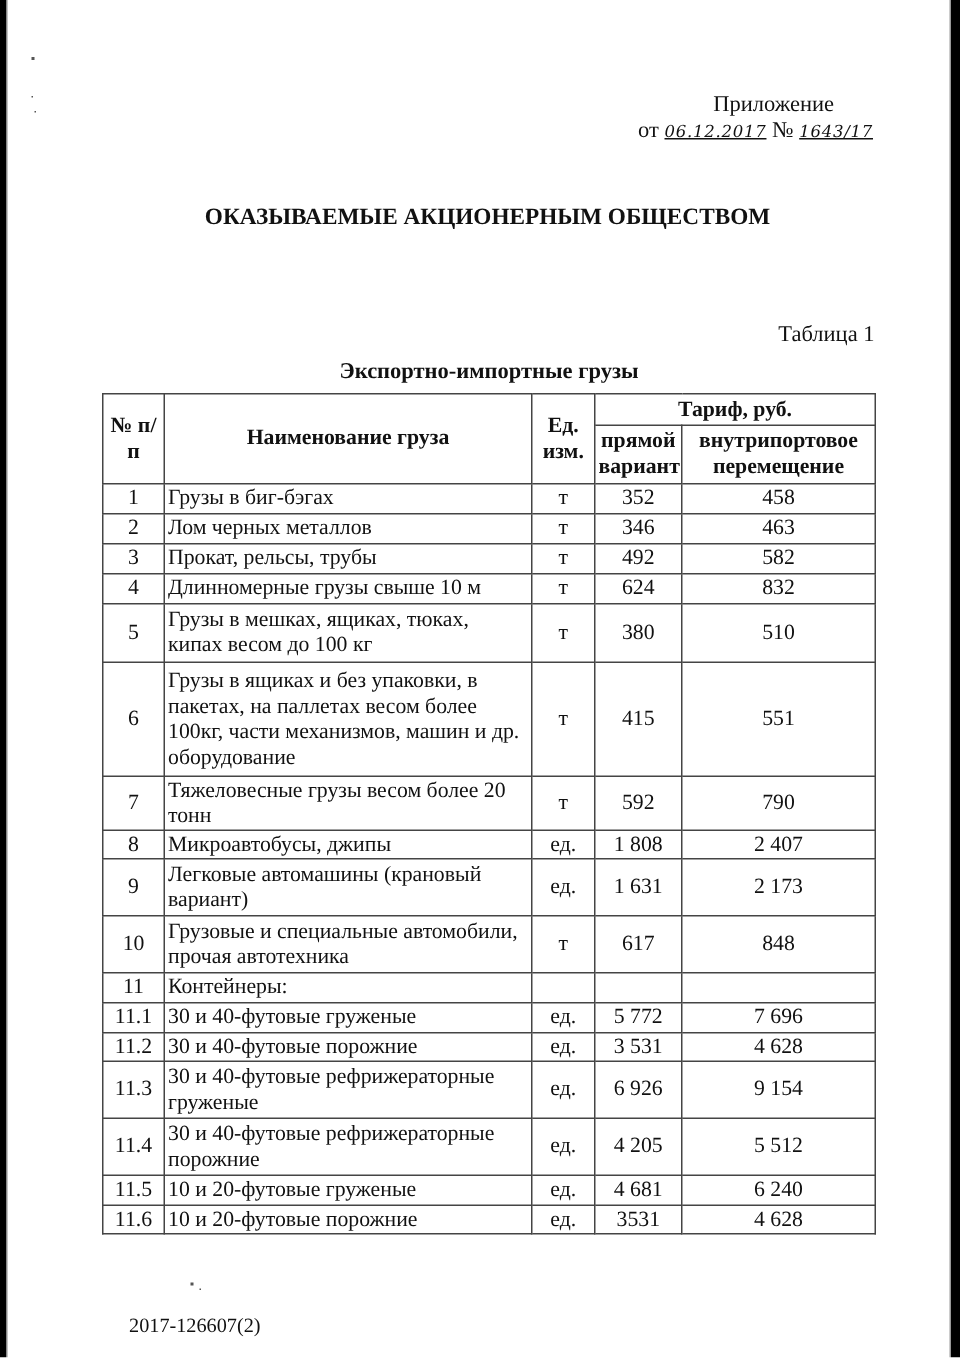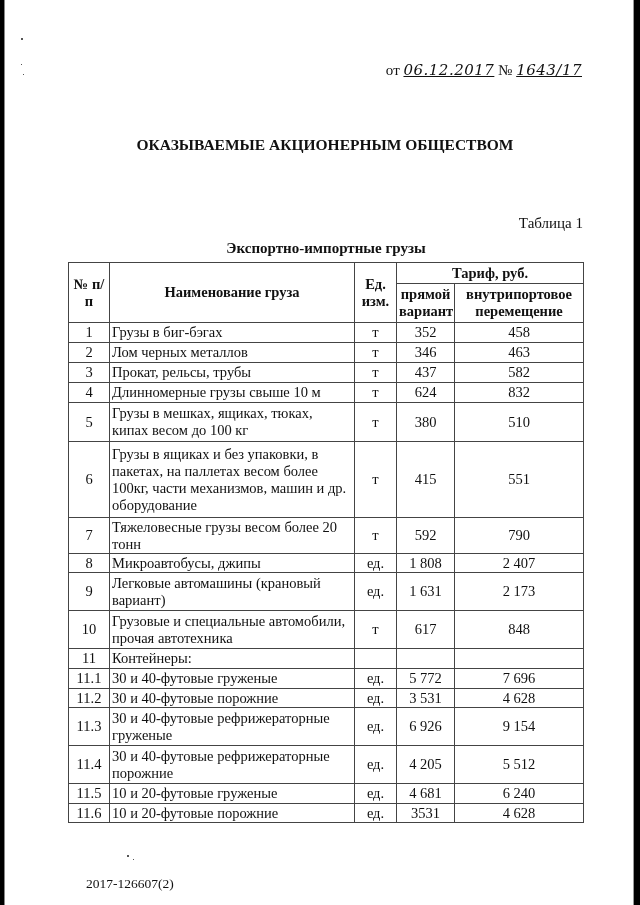"Приложение" span.line { html: none -> <span>Приложение</span> }
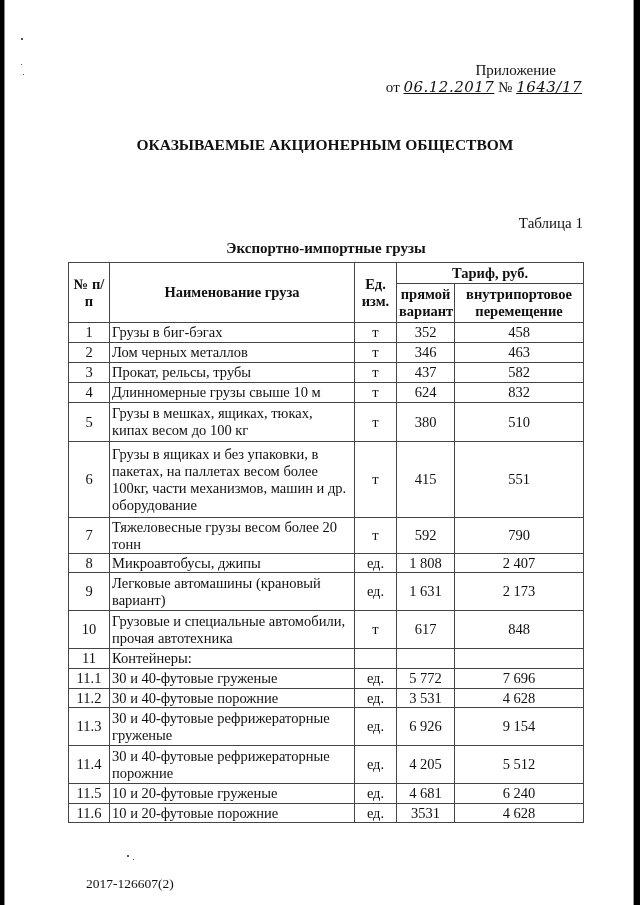"06.12.2017" .hand { font-size: 15px -> 11px }
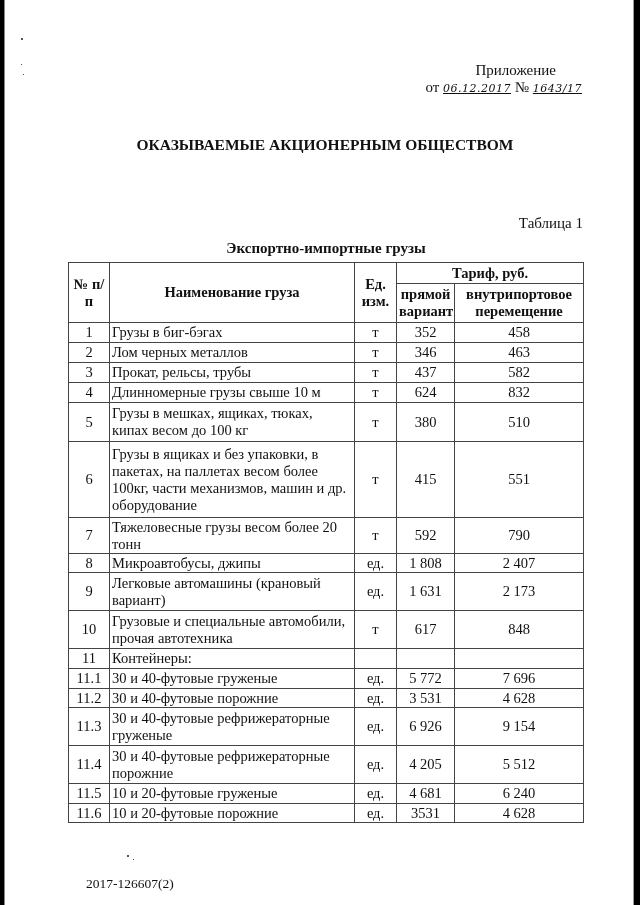"437" td.c { text: 437 -> 492 }
